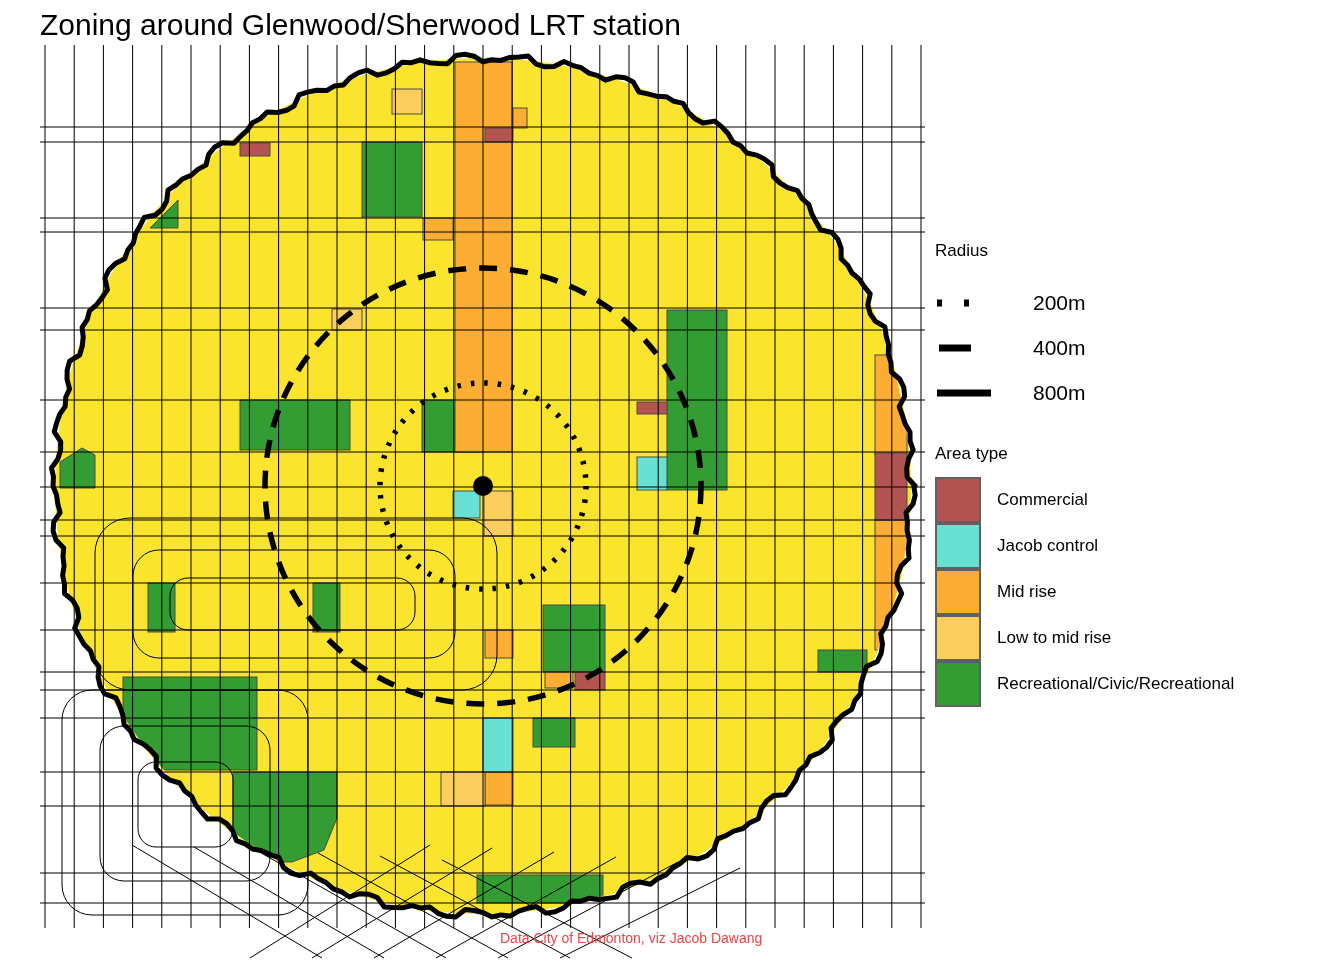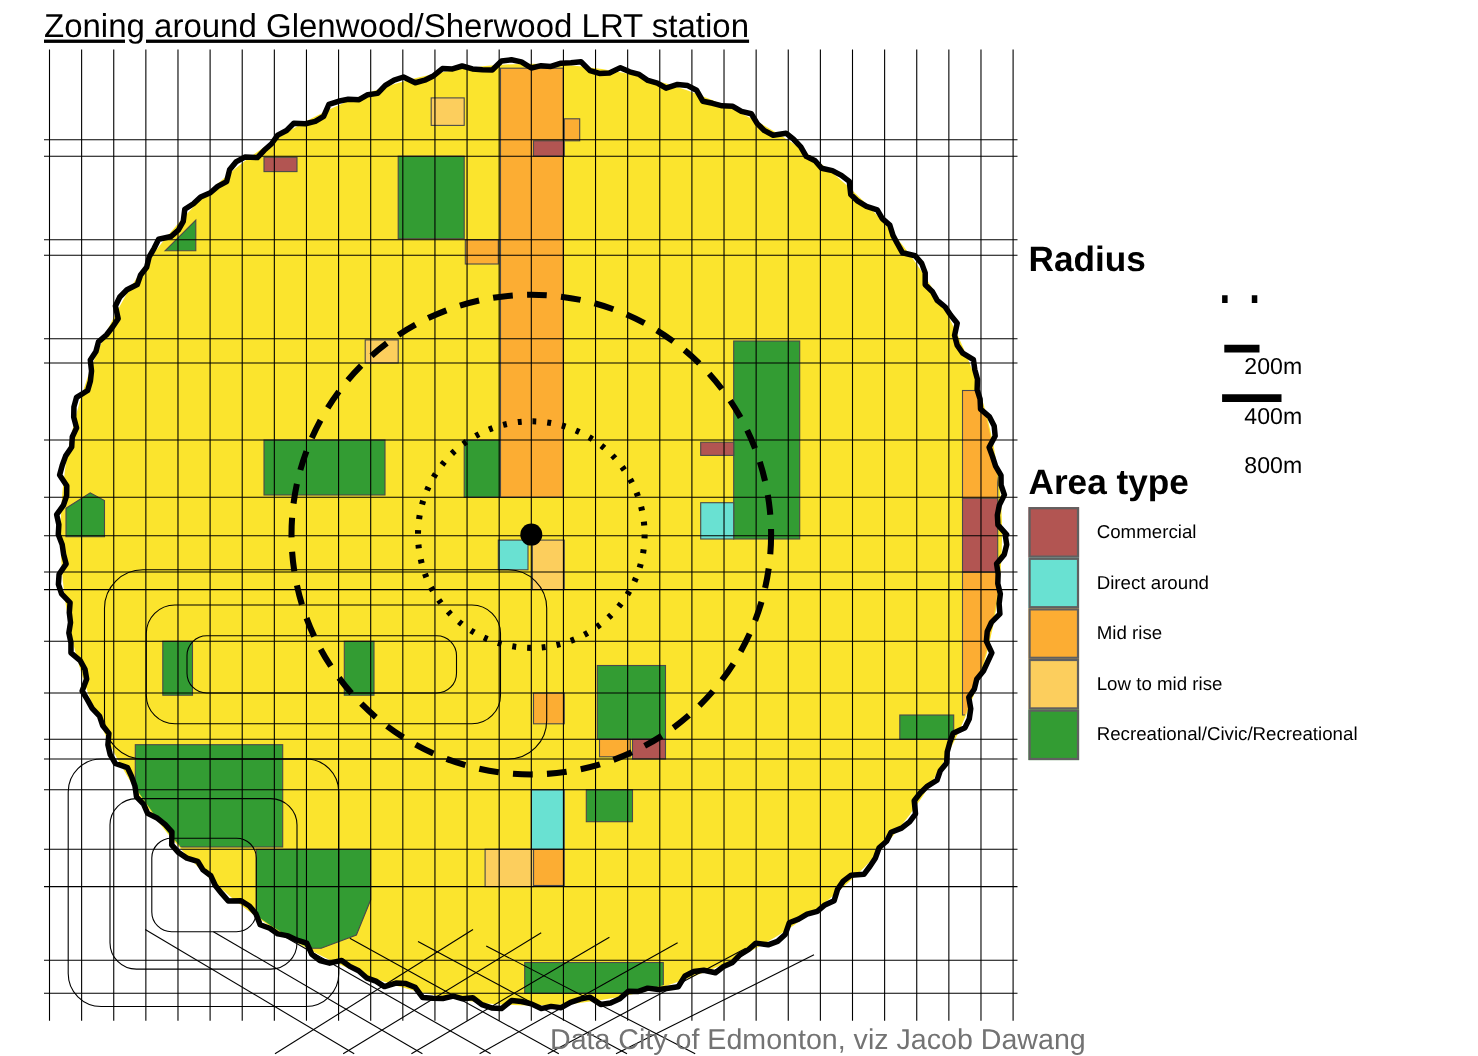"Zoning around Glenwood/Sherwood LRT" .page-title { text-decoration: underline -> none }
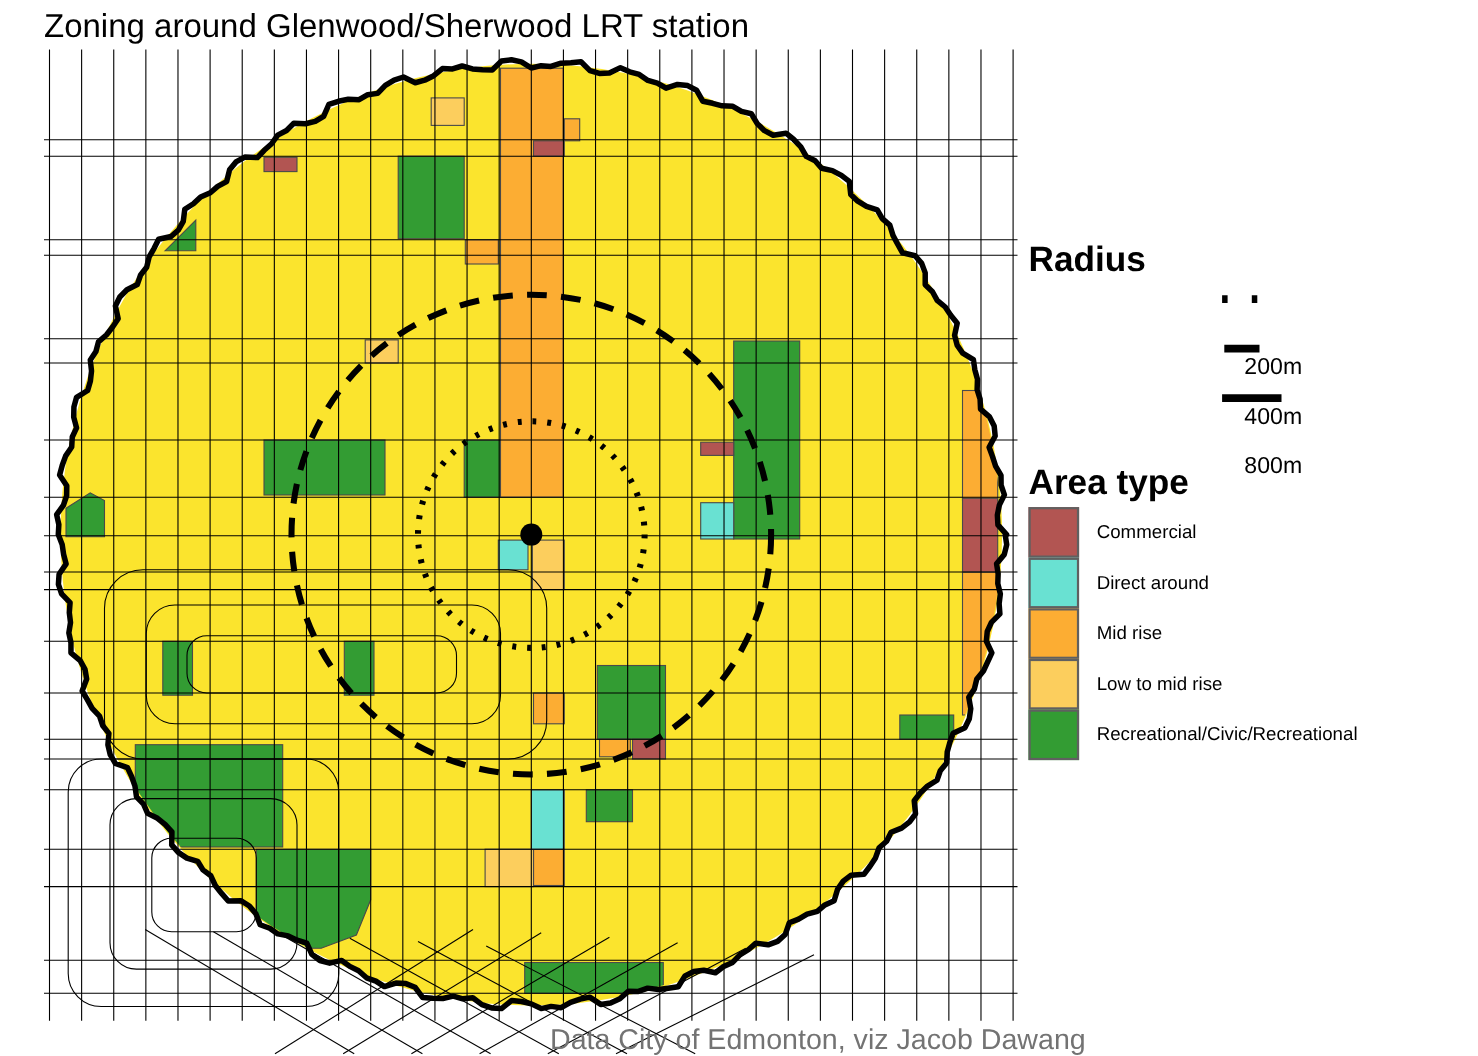"Radius" .legend-heading { font-size: 32px -> 17px; font-weight: 700 -> 400; margin: 0 0 14px 0 -> 16px 0 14px 0 }
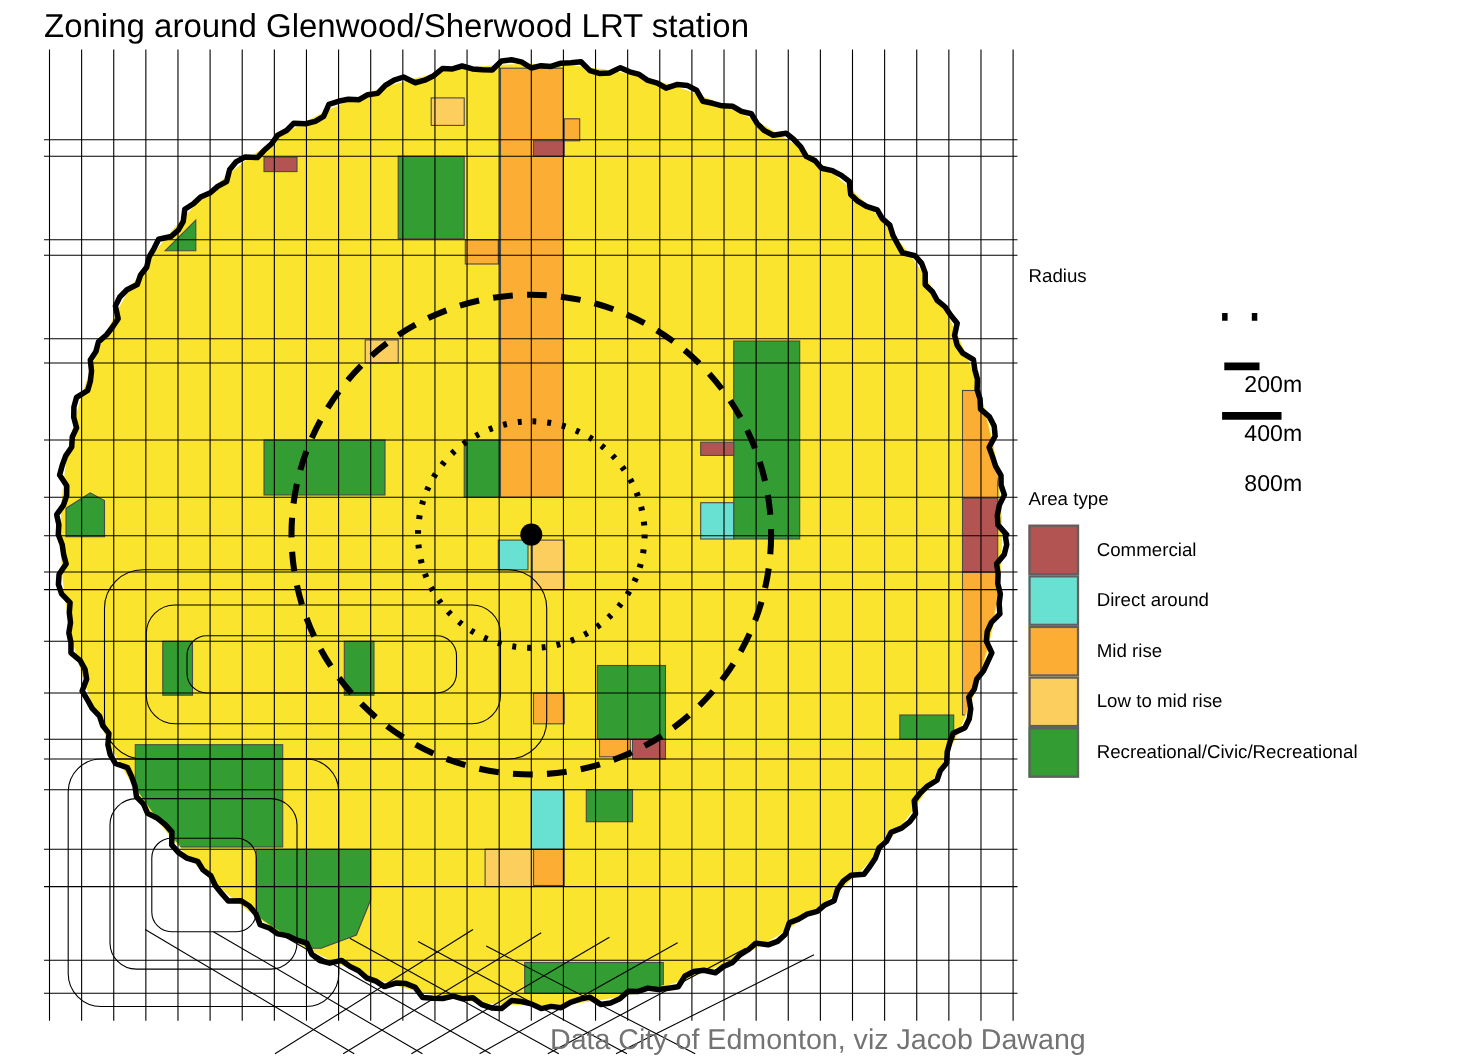"200m" .radius-row { flex-direction: column -> none }
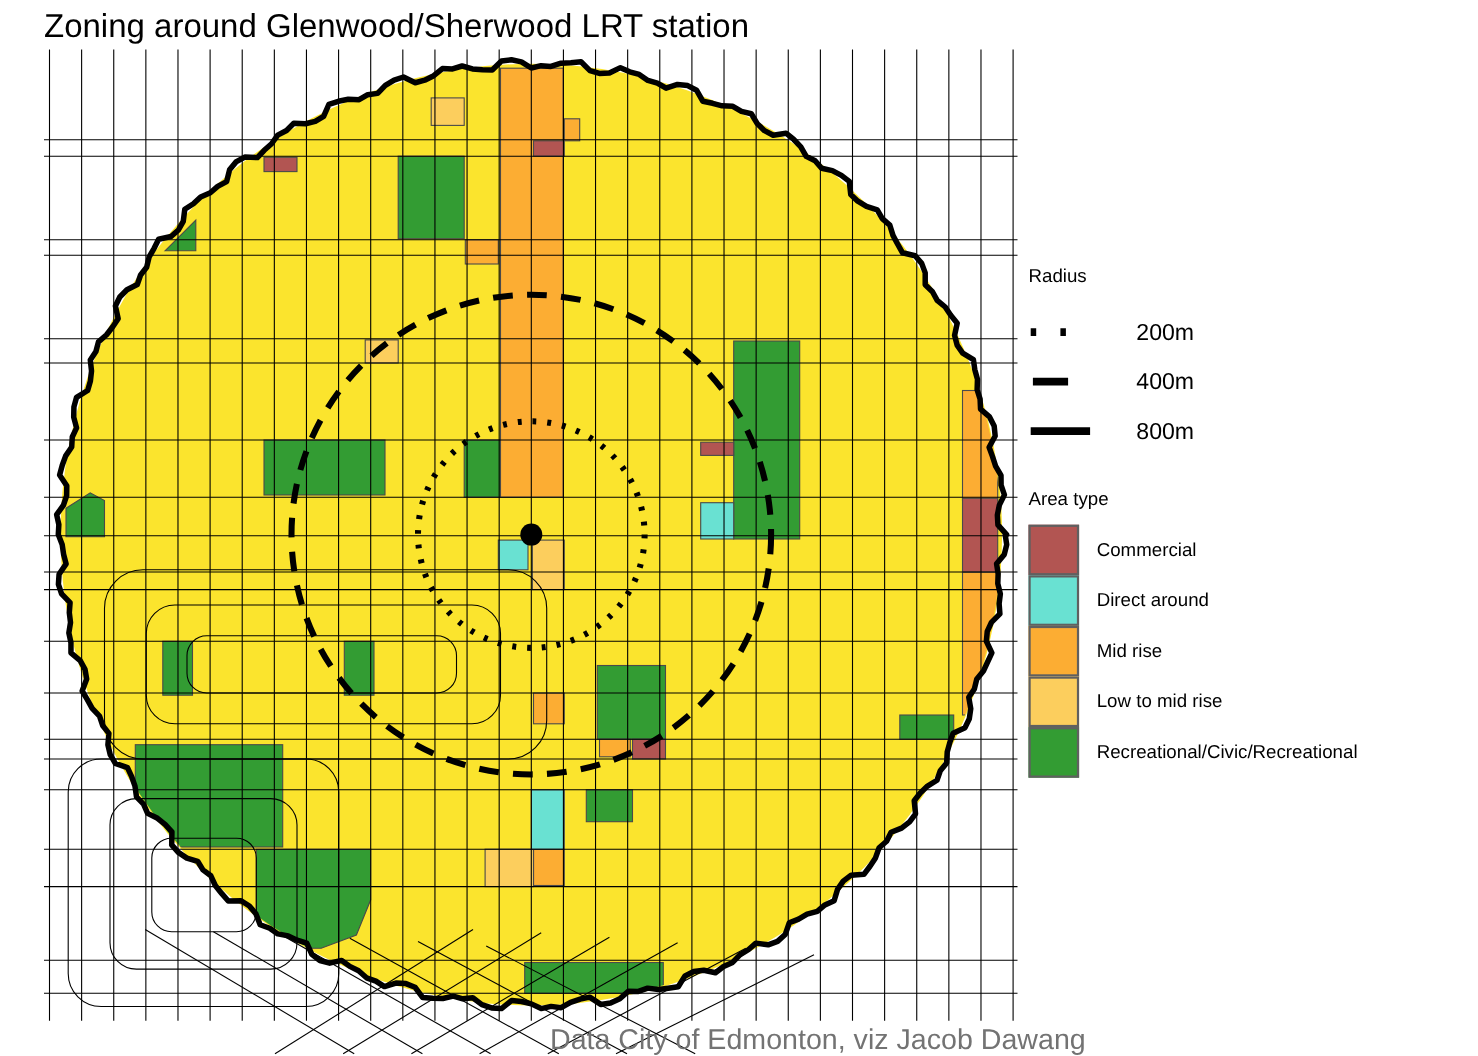"Direct around" span.lbl { text: Direct around -> Jacob control }
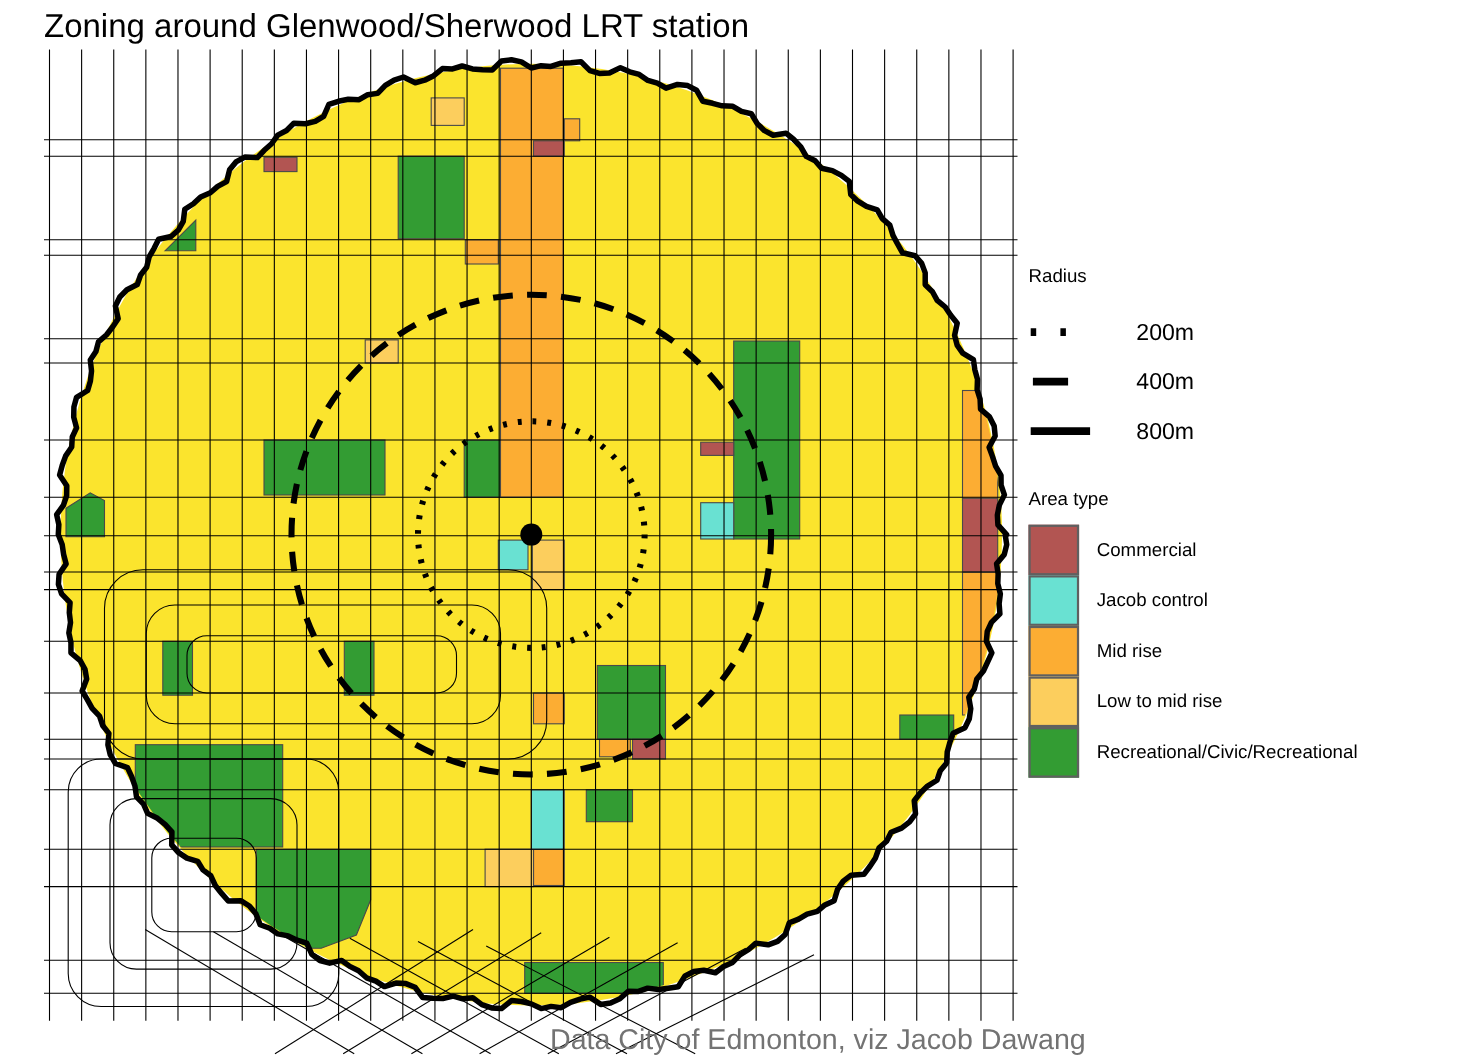"Data City of Edmonton, viz" .caption { color: #737373 -> #ef4444; font-size: 26px -> 14px }
